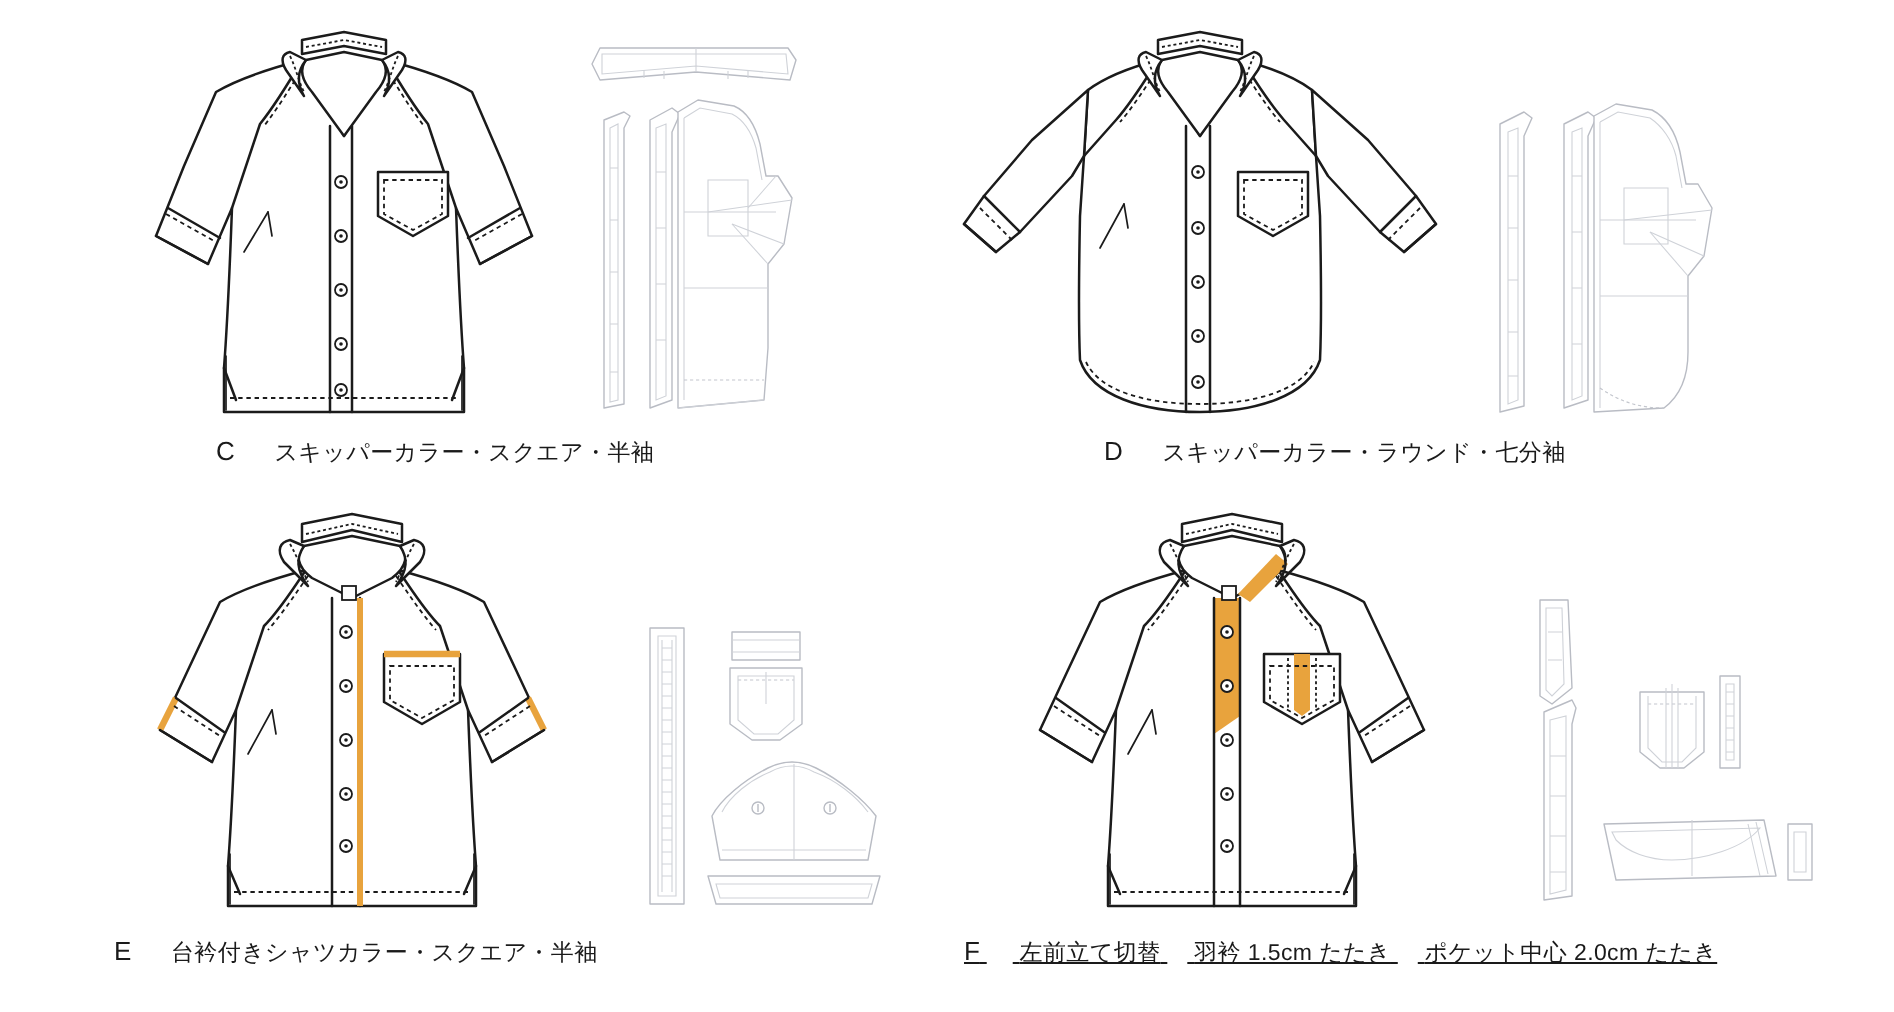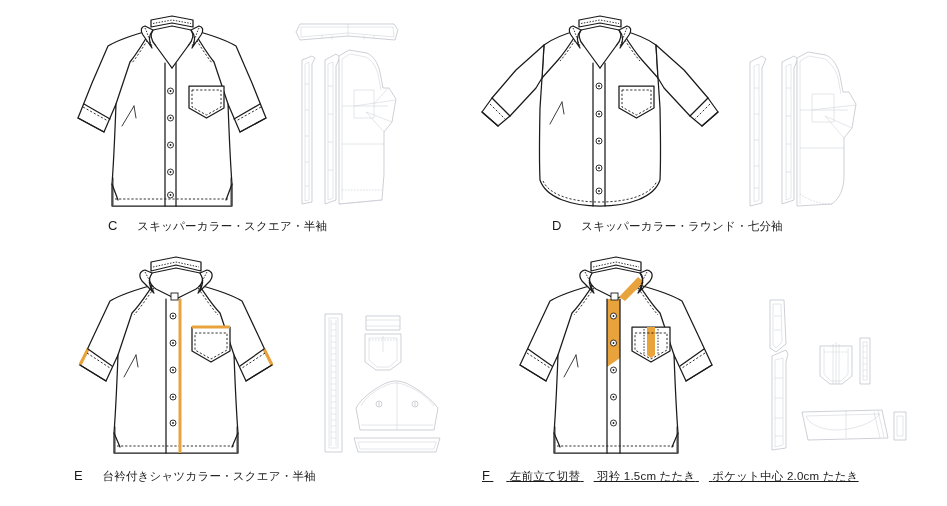"E 台衿付きシャツカラー・スクエア・半袖" div.caption { left: 74px -> 57px }
